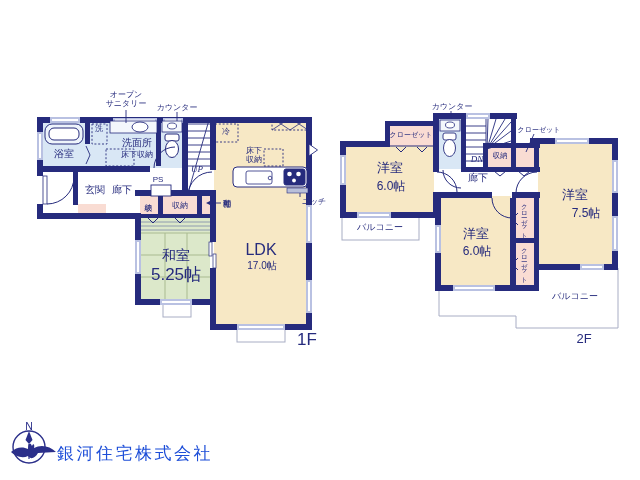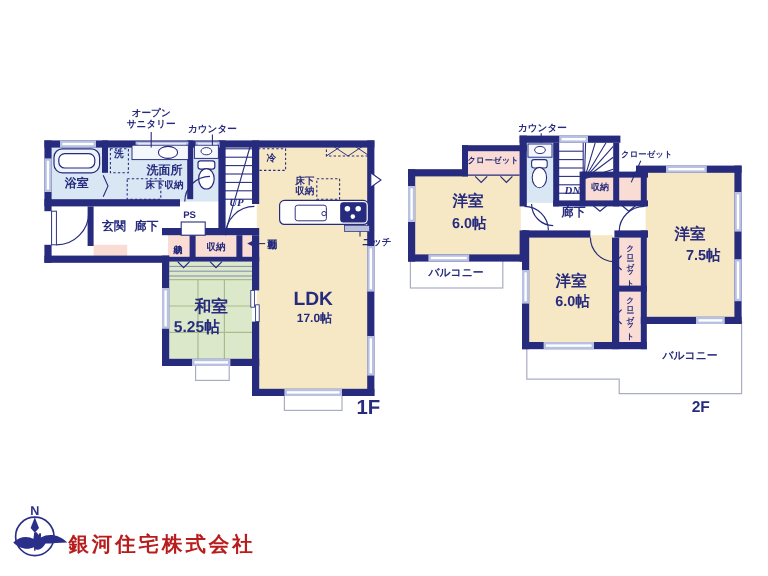"オープン" .lbl { font-weight: 700 -> 400 }
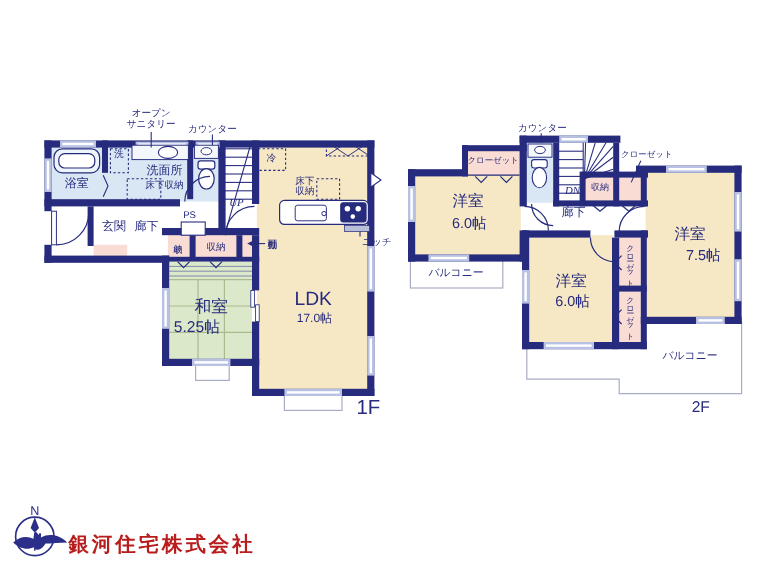"5.25帖" div.lbl { font-size: 13px -> 17px; left: 164px -> 176px }
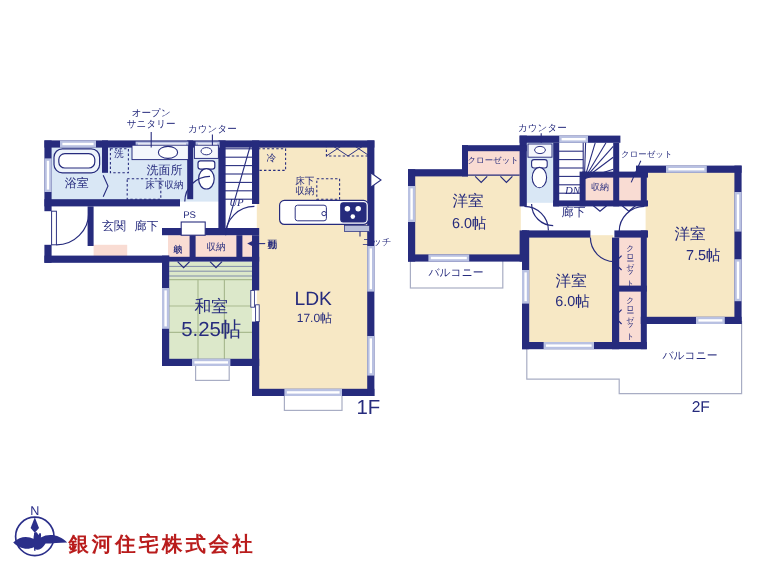"銀河住宅株式会社" .company { color: #b91c1c -> #1d4ed8; font-weight: 700 -> 400 }
